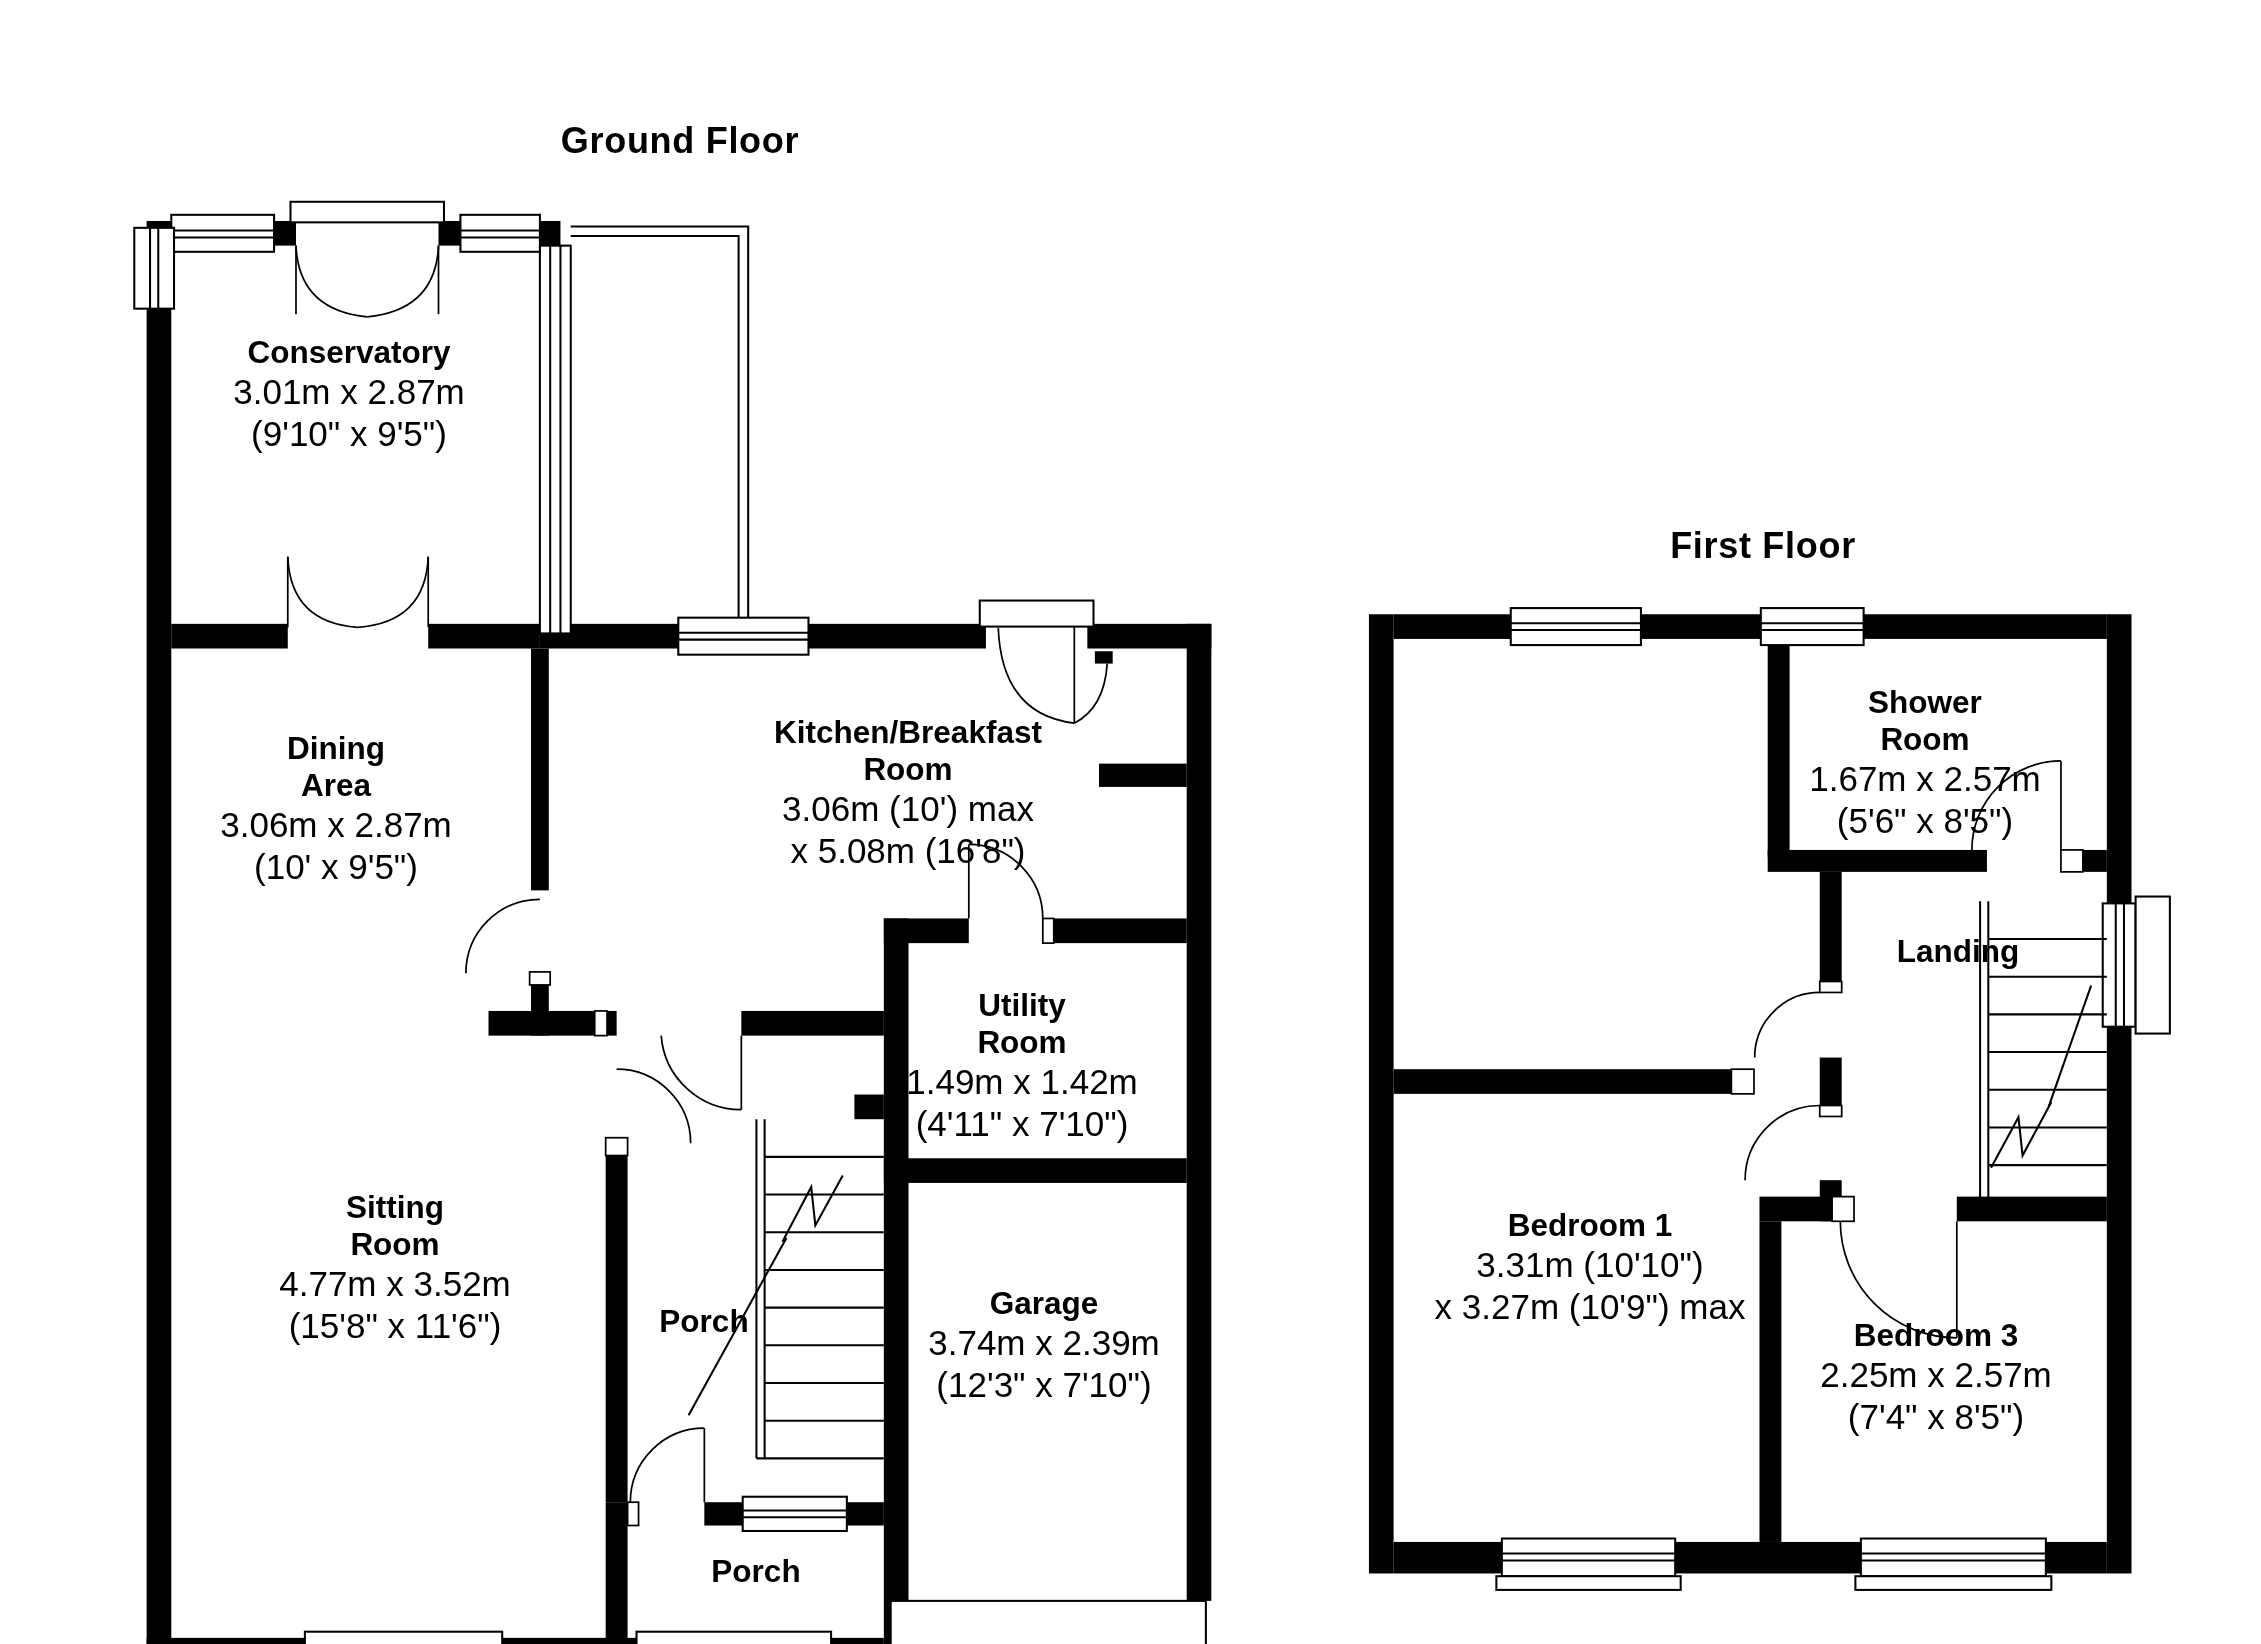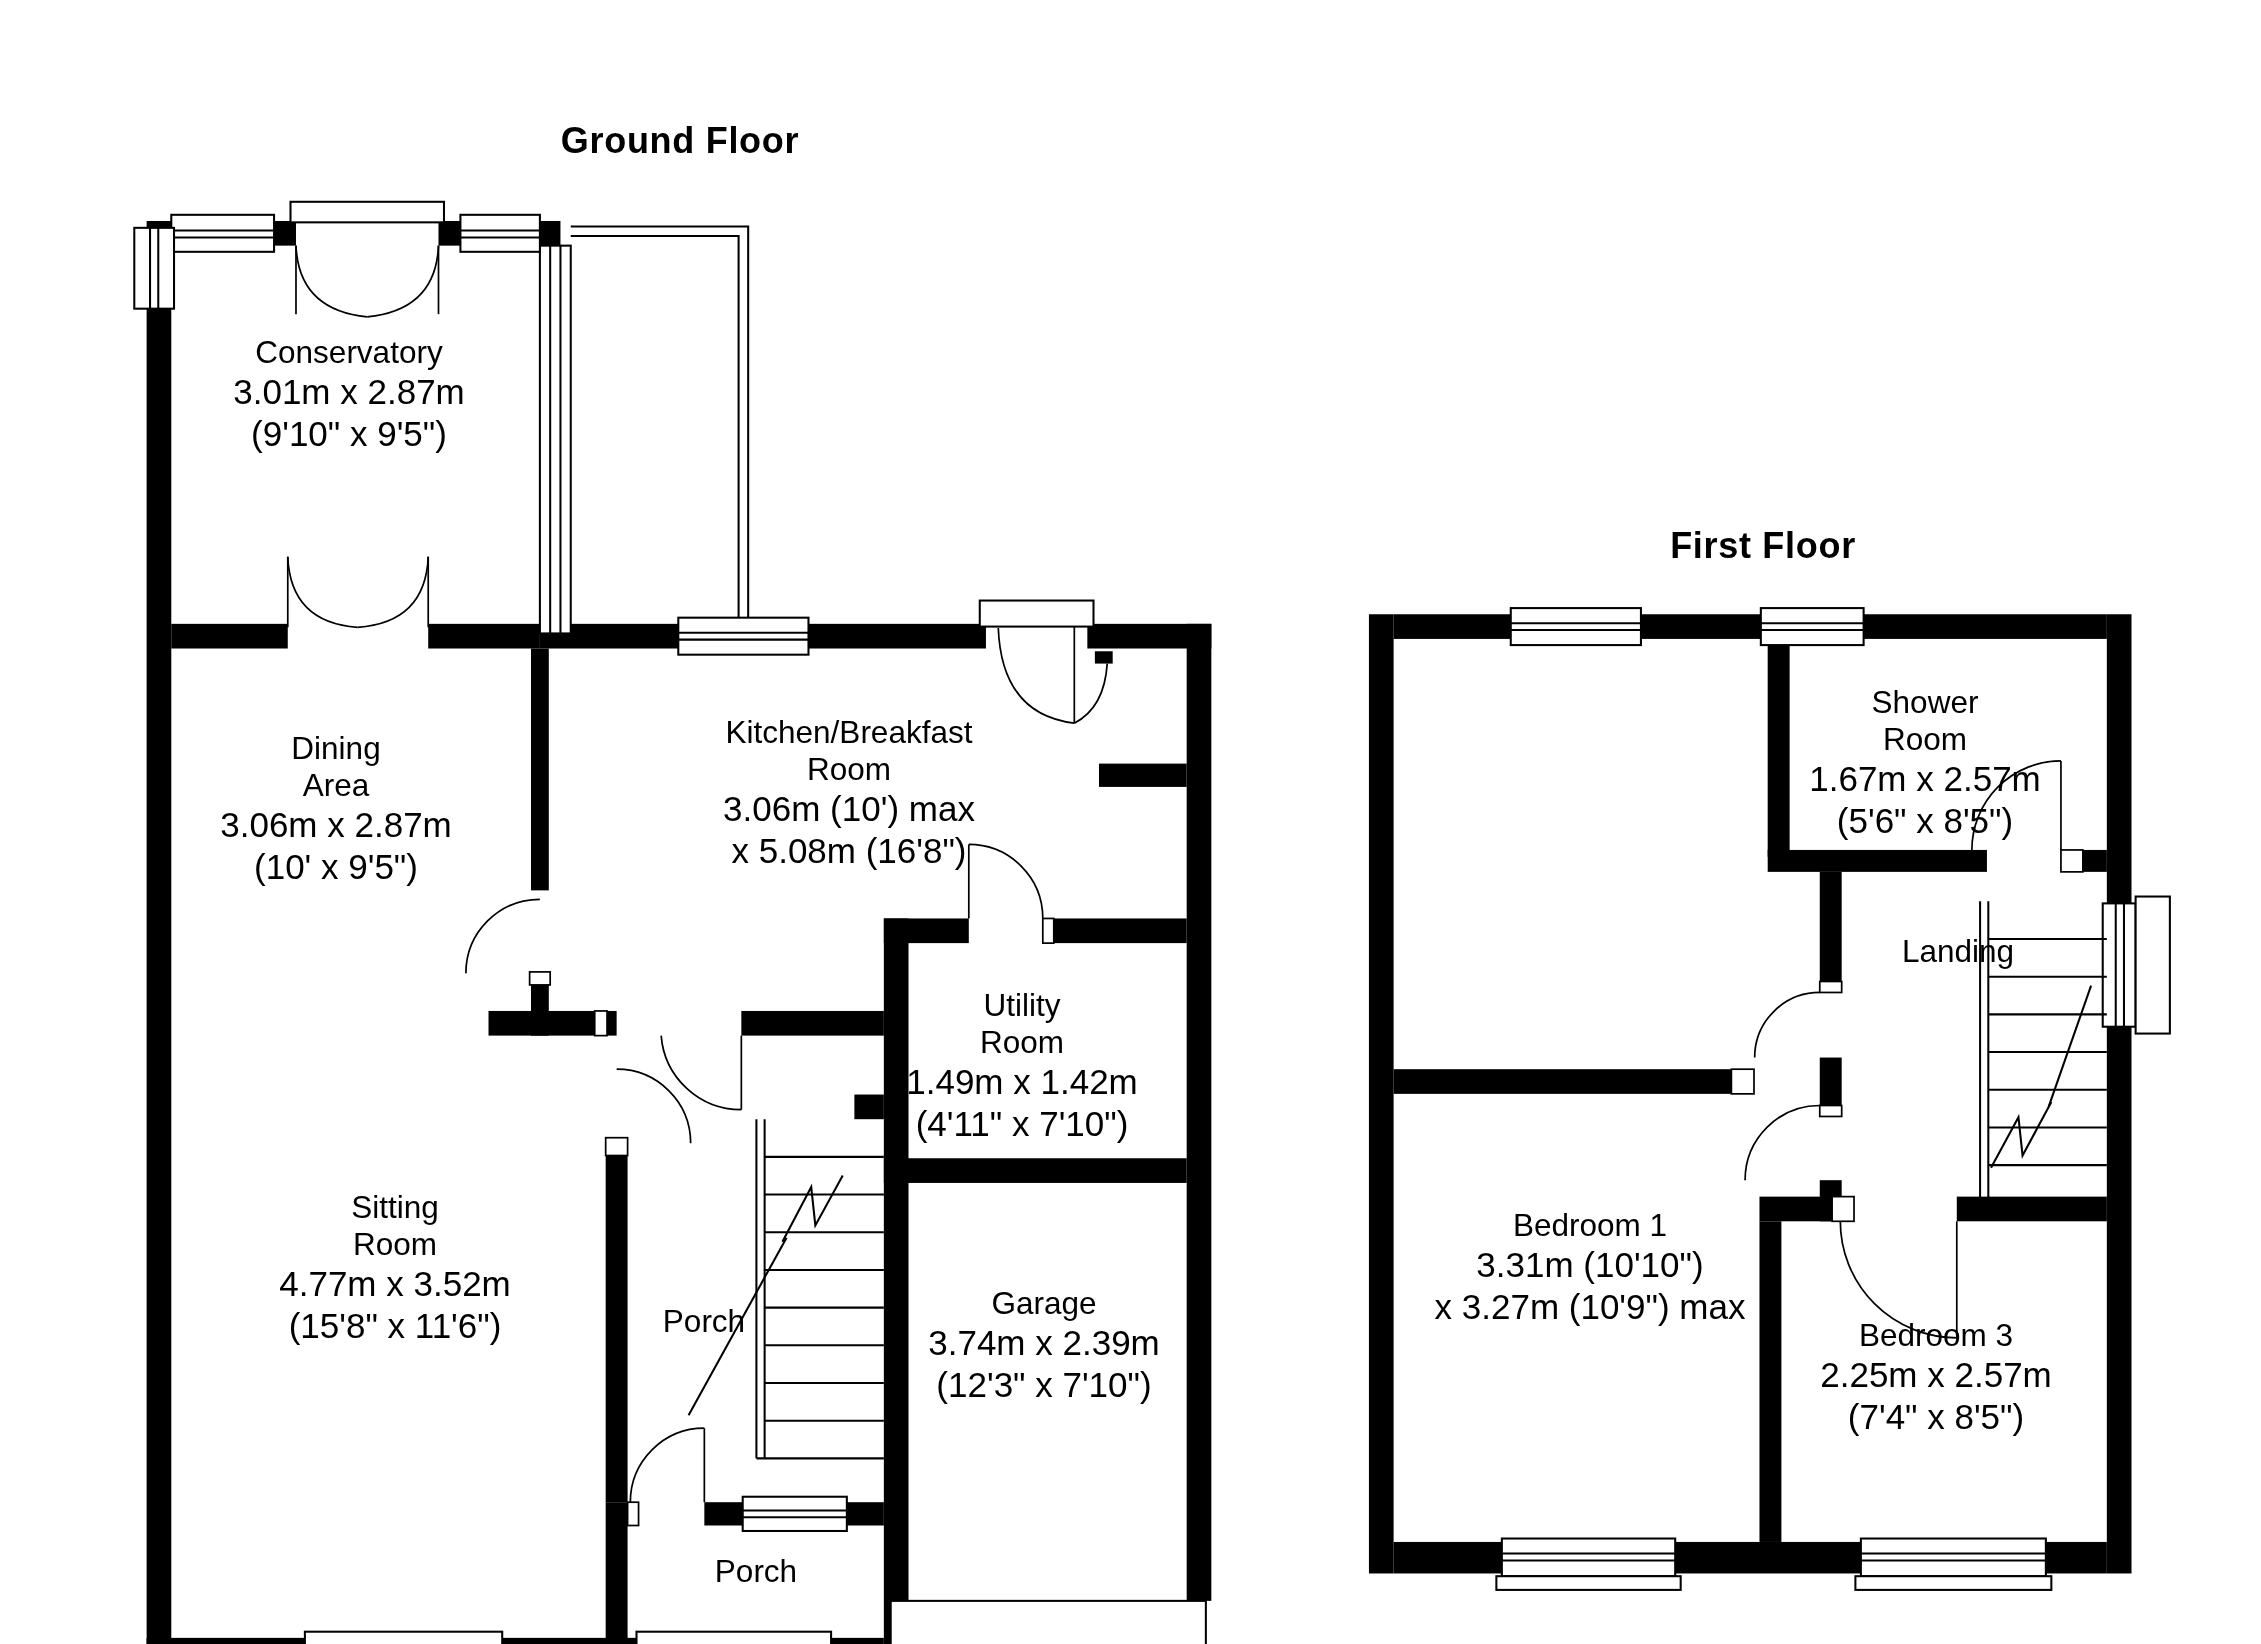"Conservatory" .room-name { font-weight: 400 -> 700 }
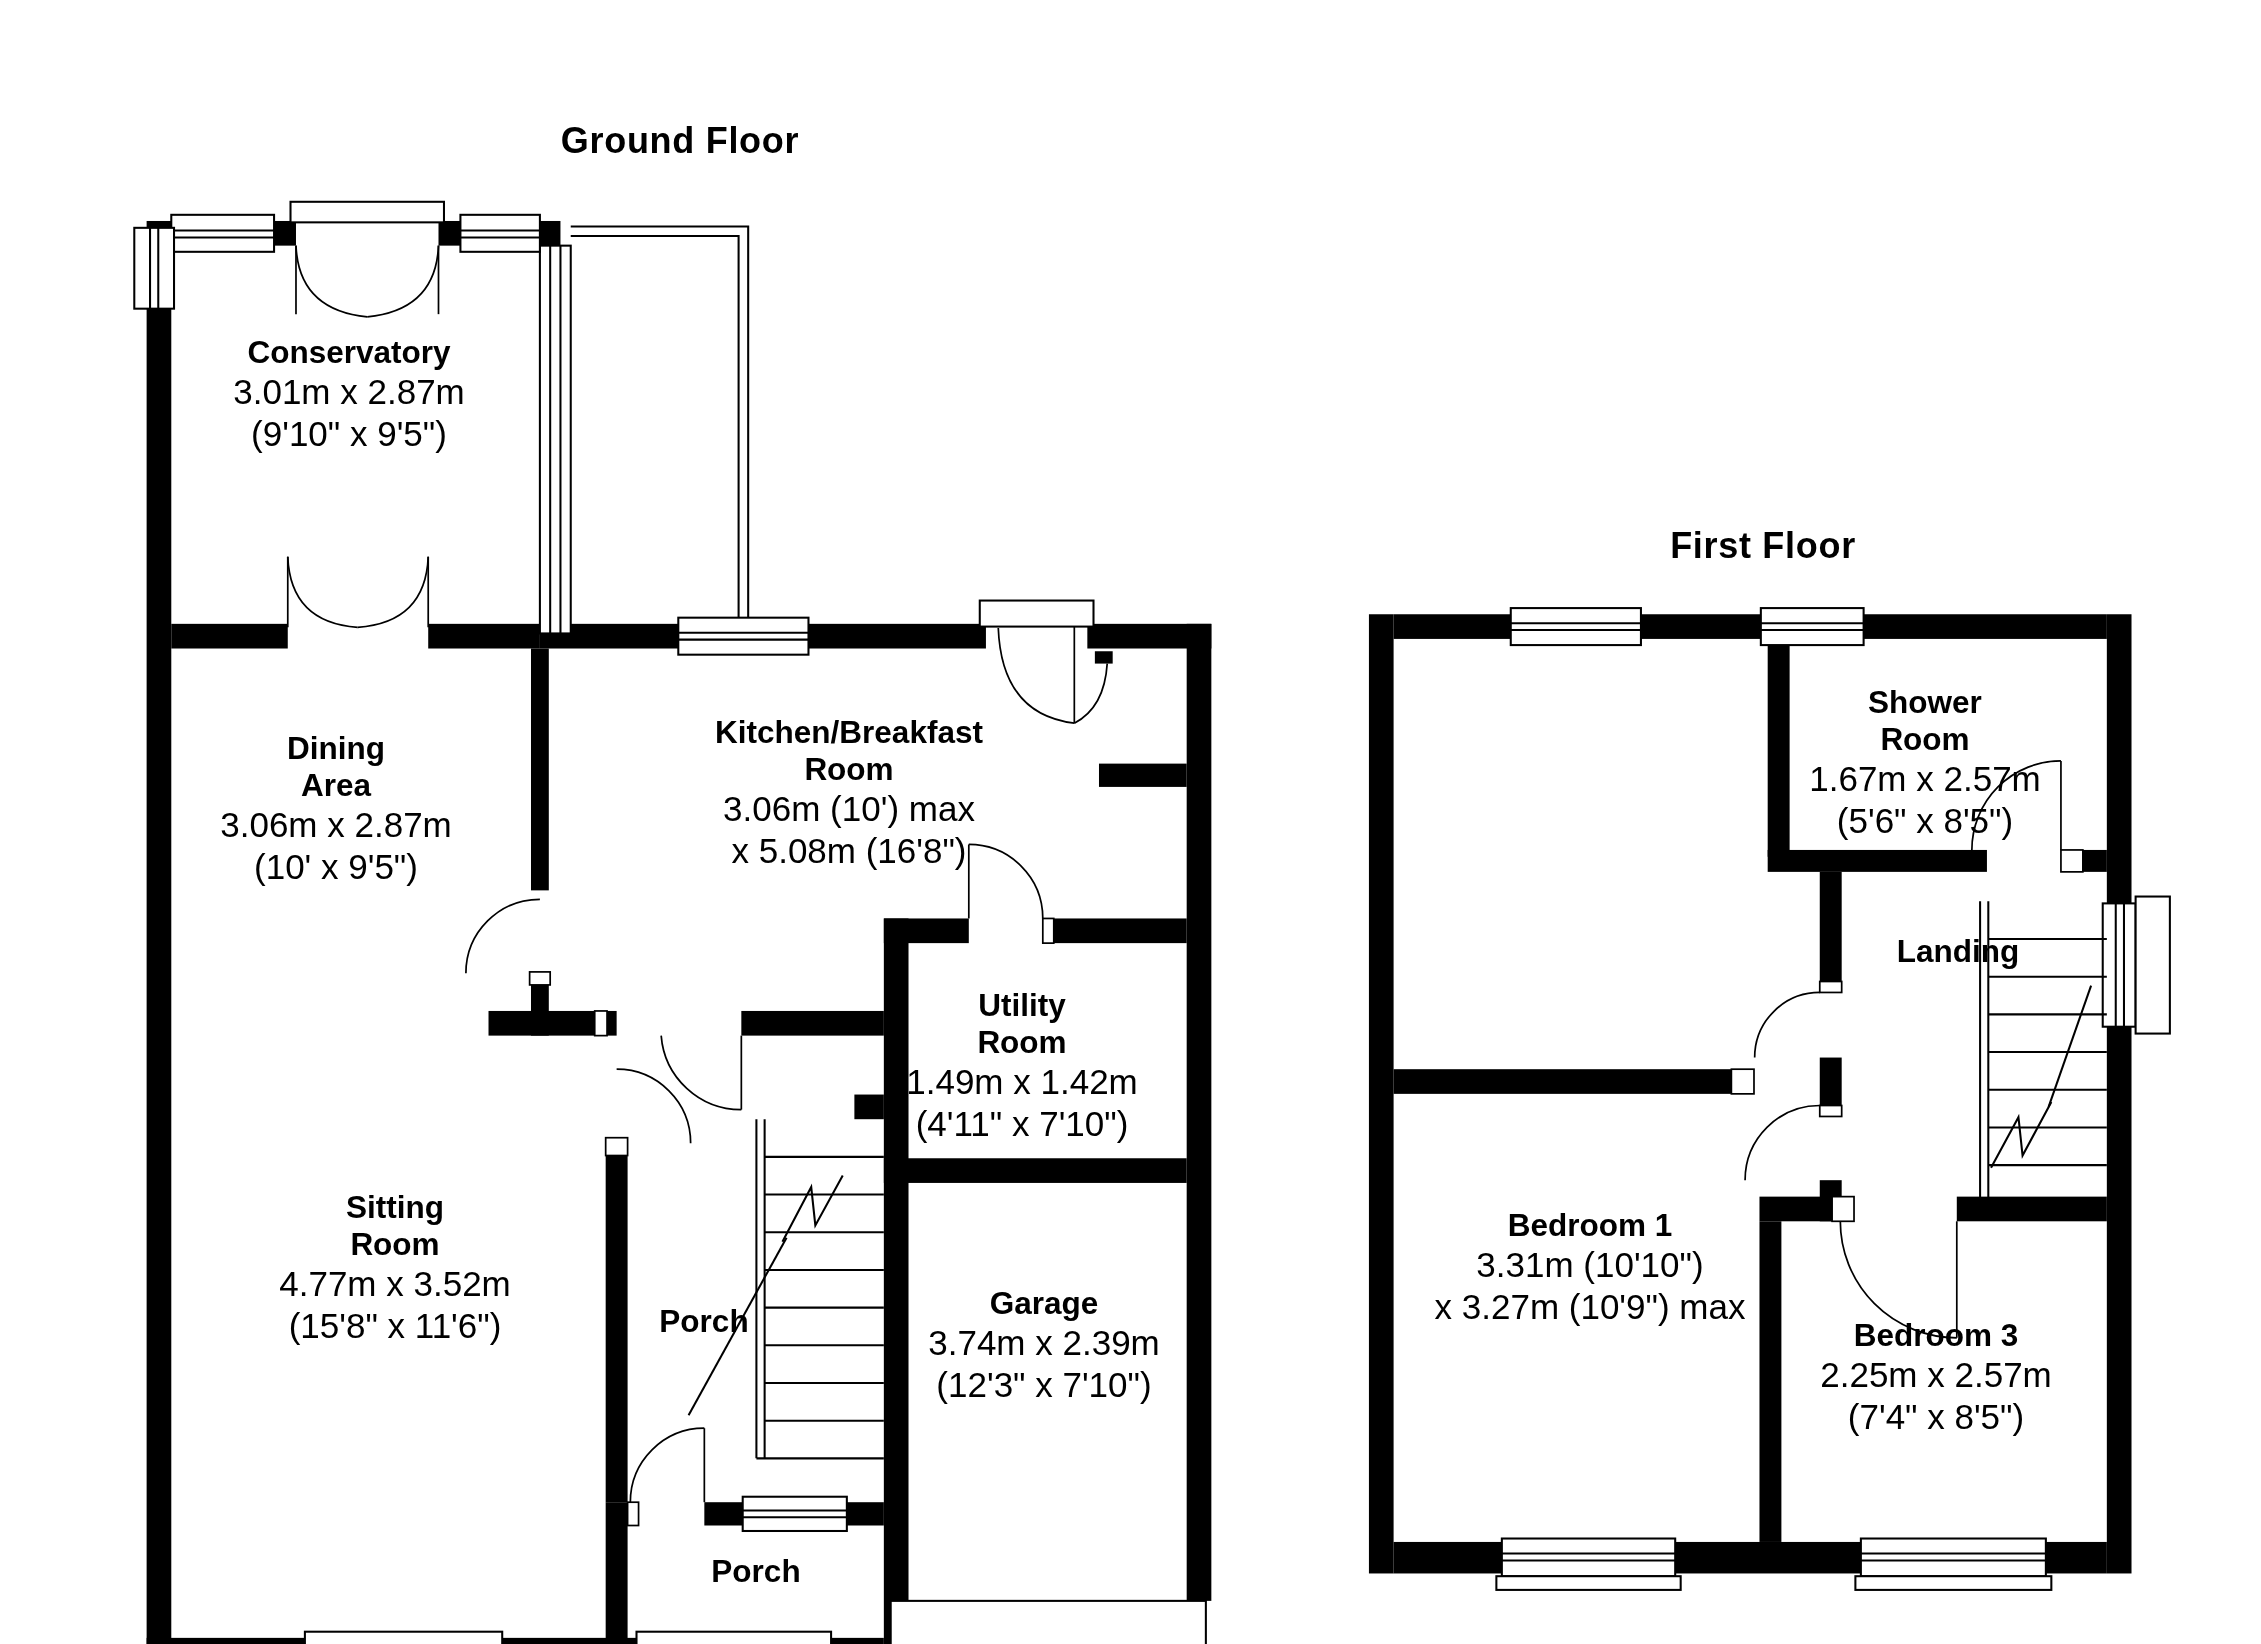"Kitchen/Breakfast" div.room-label { left: 849px -> 908px }
